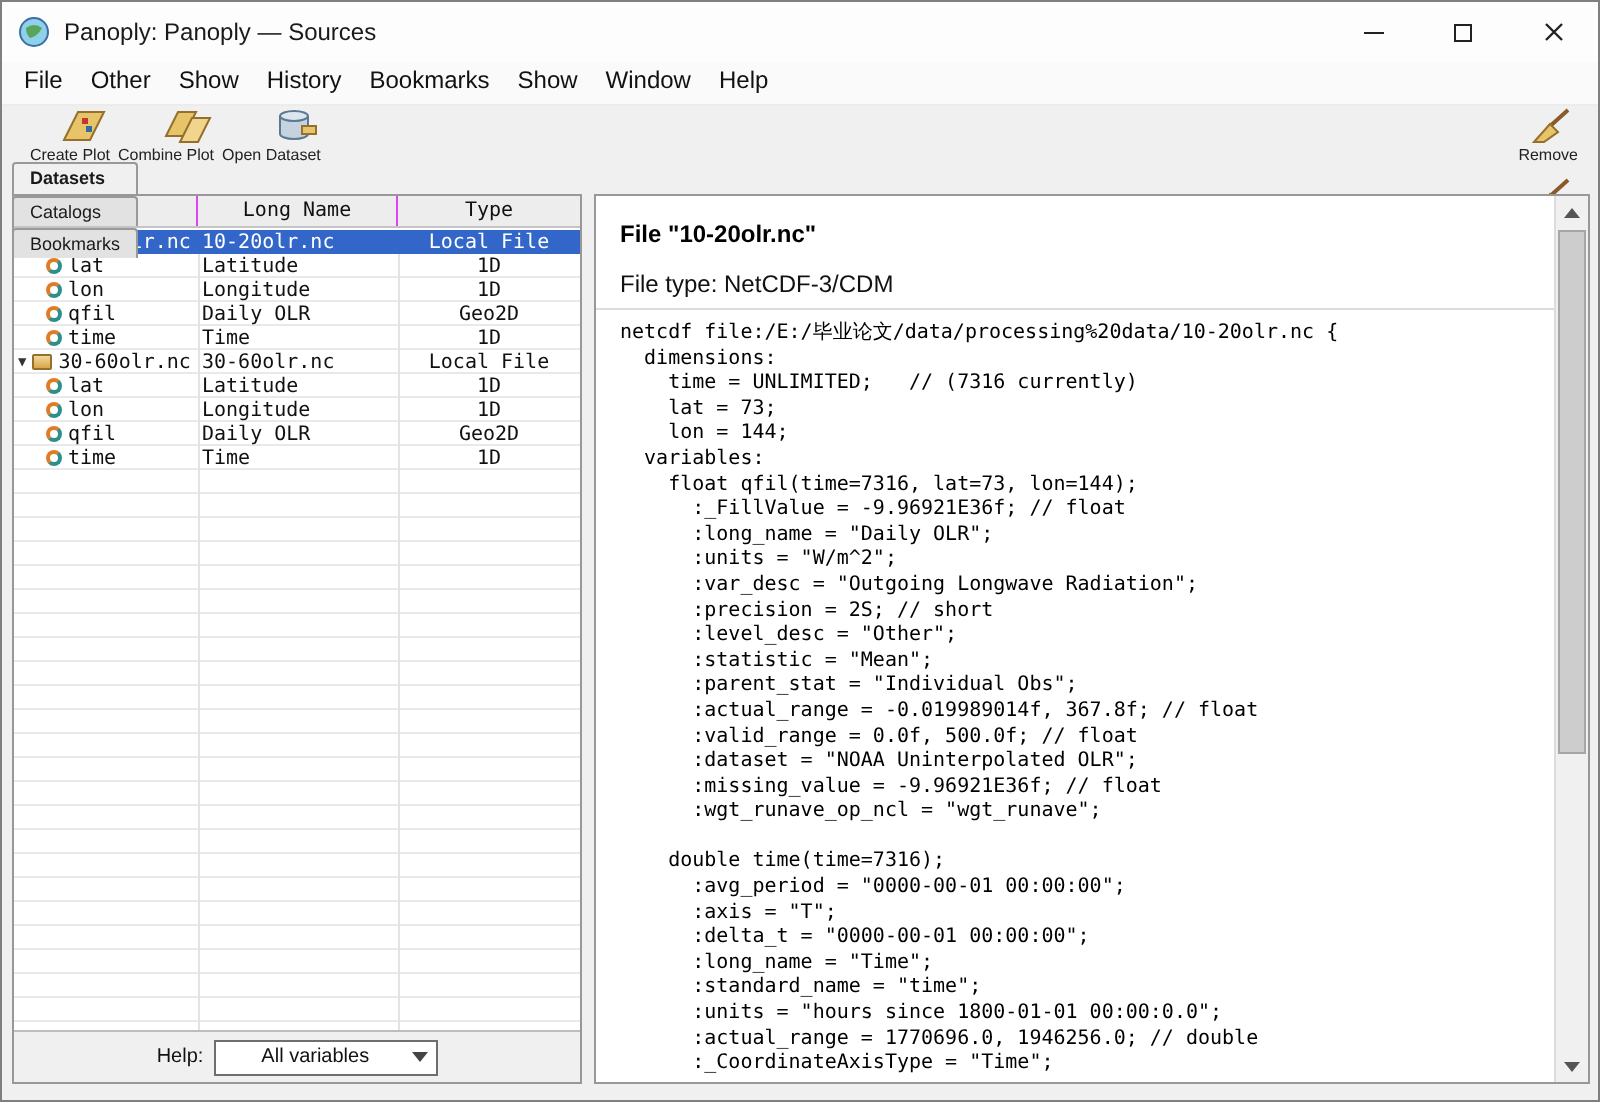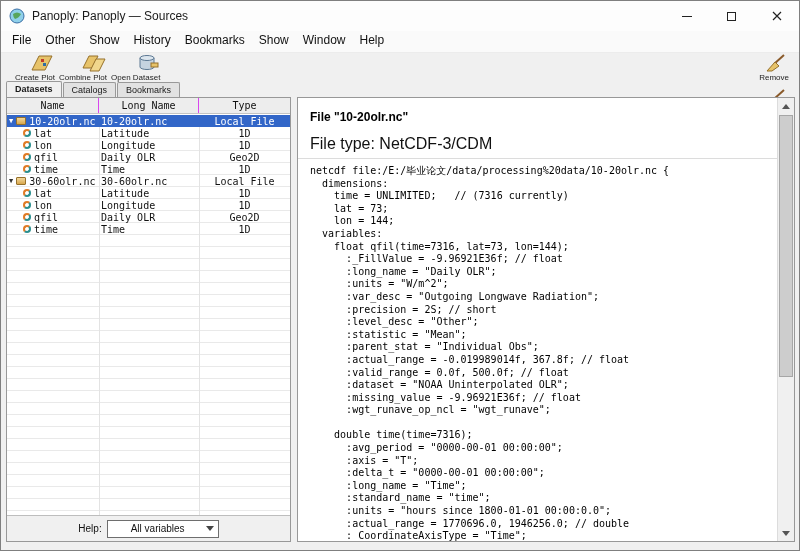"Datasets" .tabs { flex-direction: none -> column }
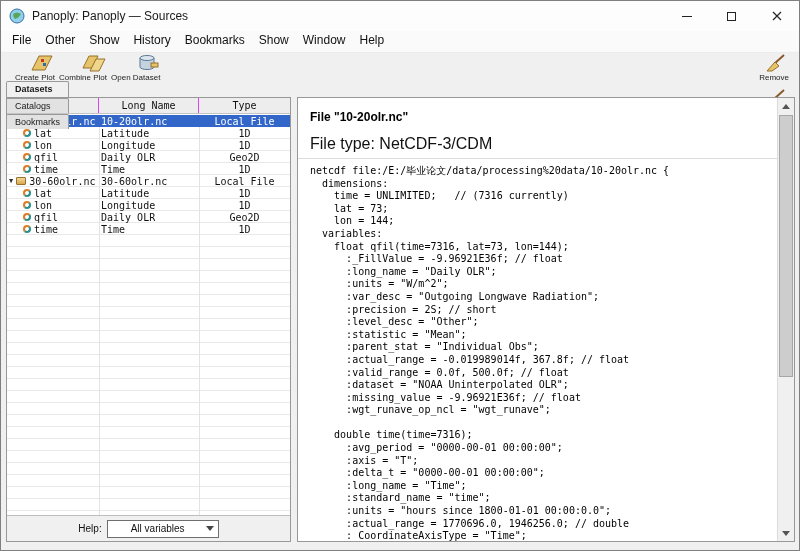"File type: NetCDF-3/CDM" .info-subtitle { font-size: 16px -> 12px }
